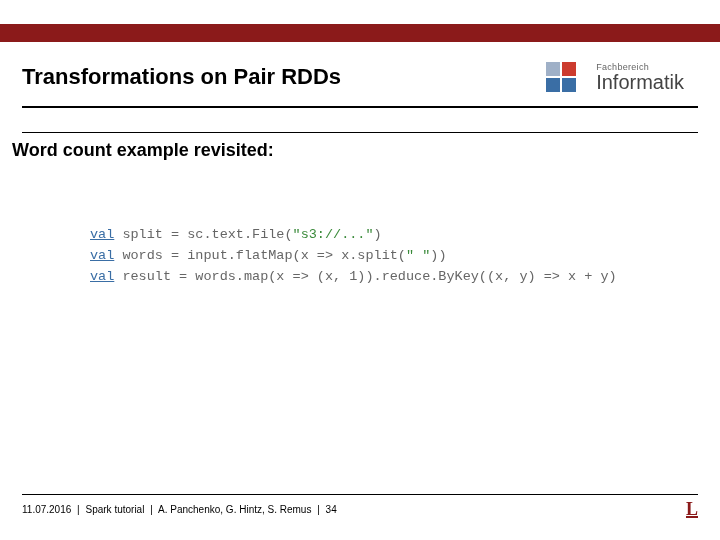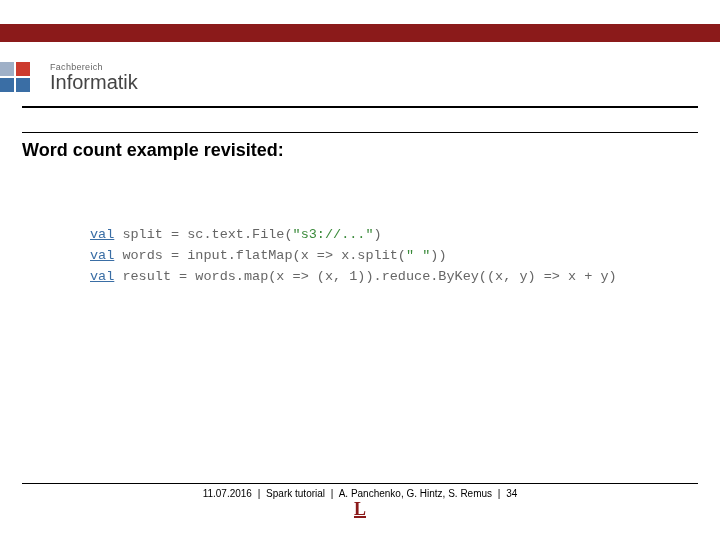"Transformations on Pair RDDs" div.title { html: none -> <div>Transformations on Pair RDDs</div> }
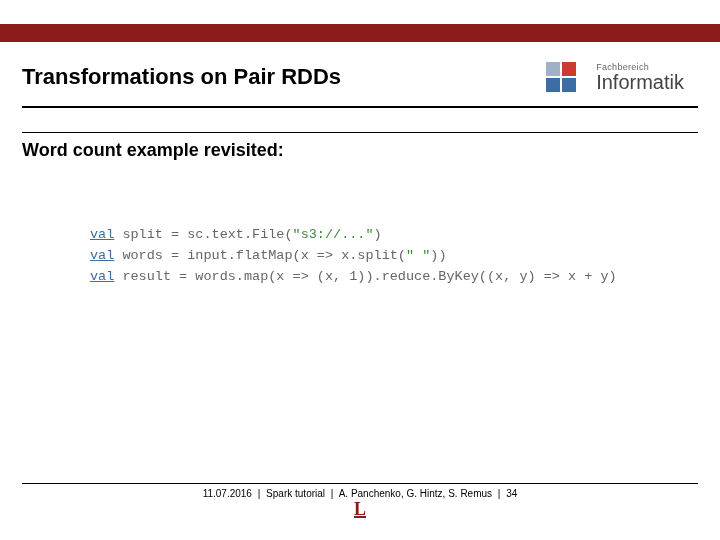"Word count example revisited:" .subtitle { left: 22px -> 12px }
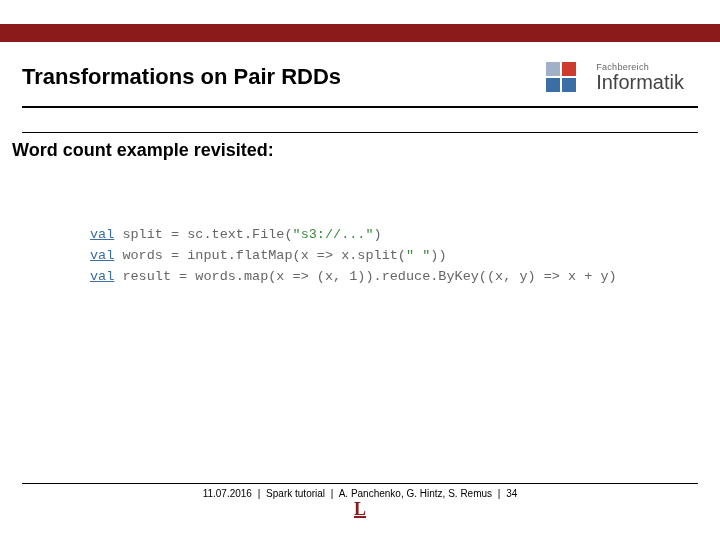"11.07.2016 | Spark tutorial |" .footer { flex-direction: column -> none }
